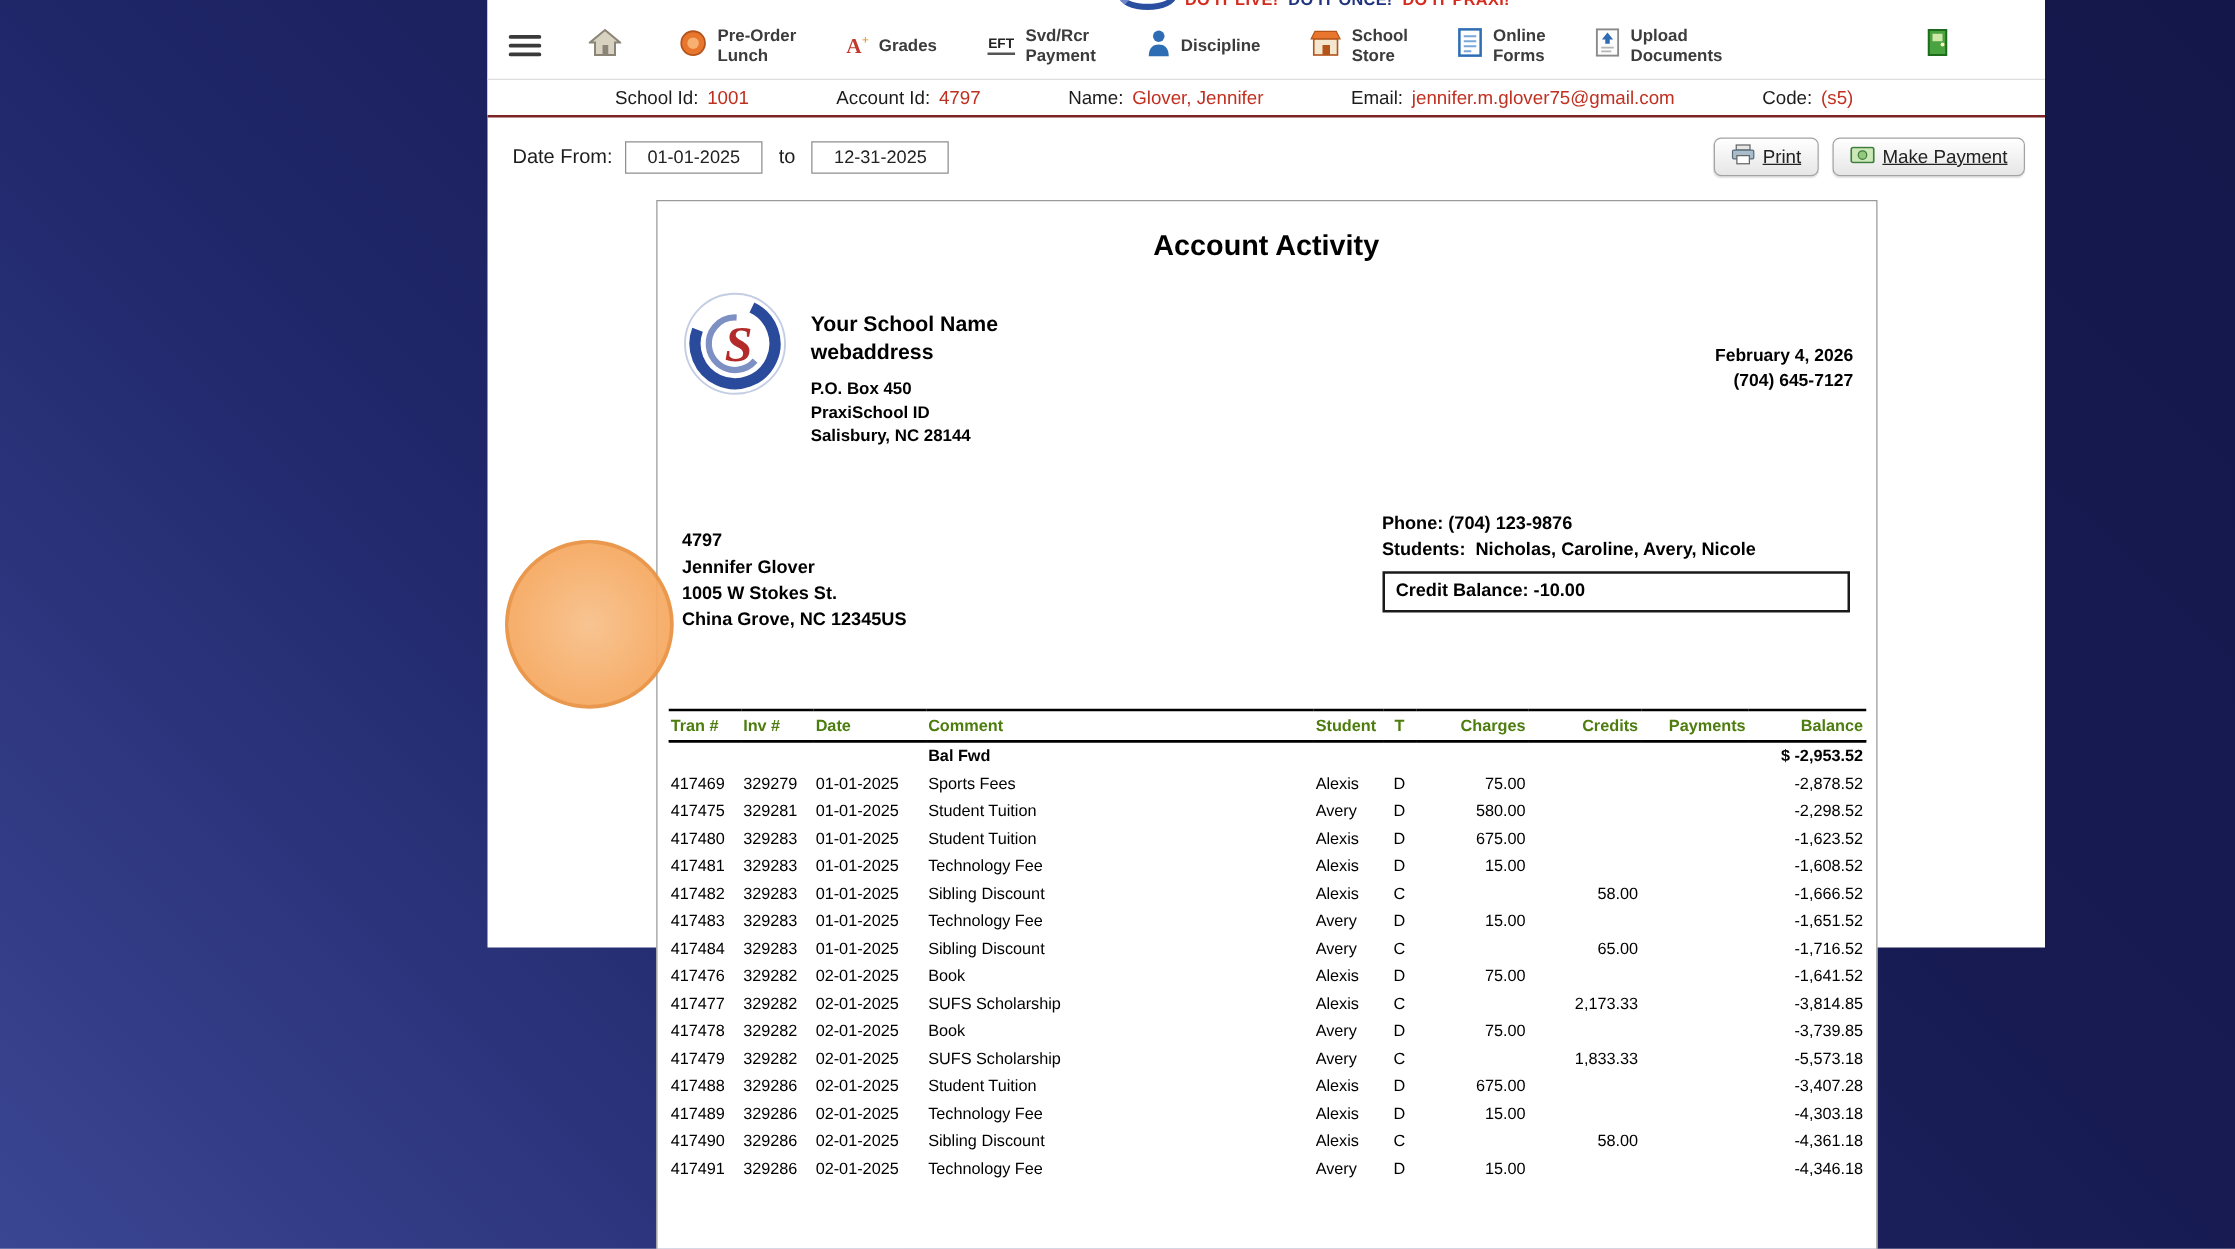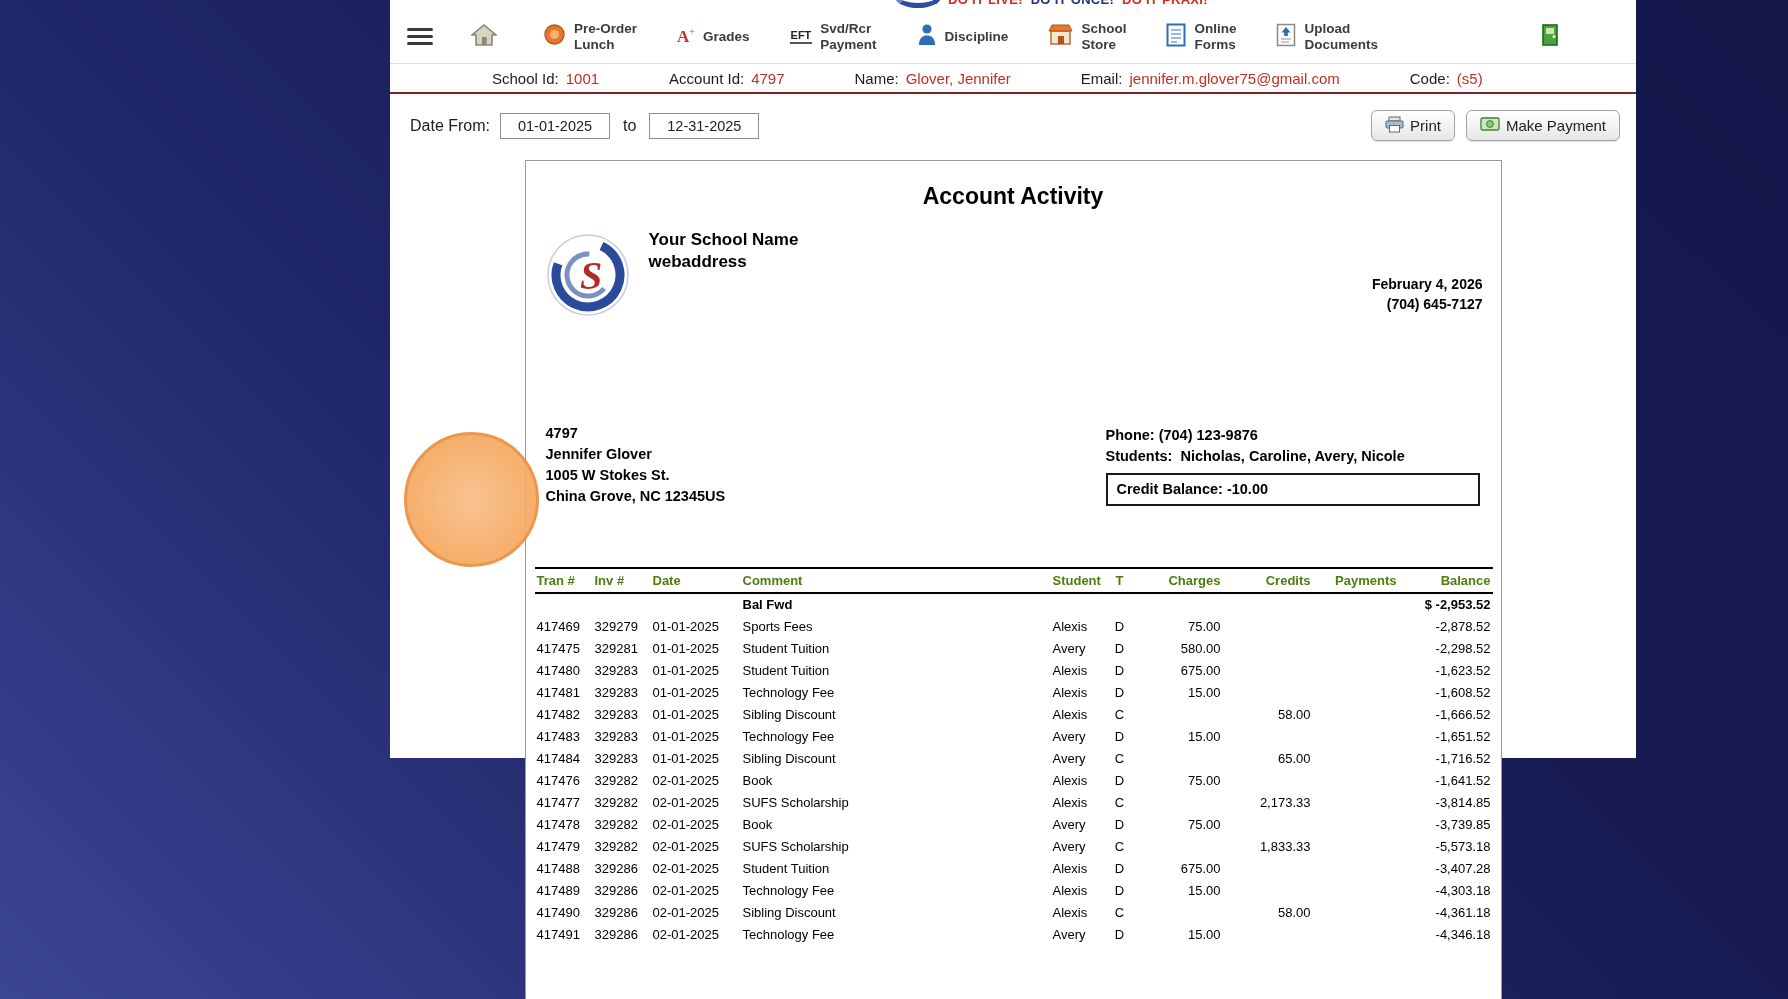"Print" .ui-btn { text-decoration: none -> underline }
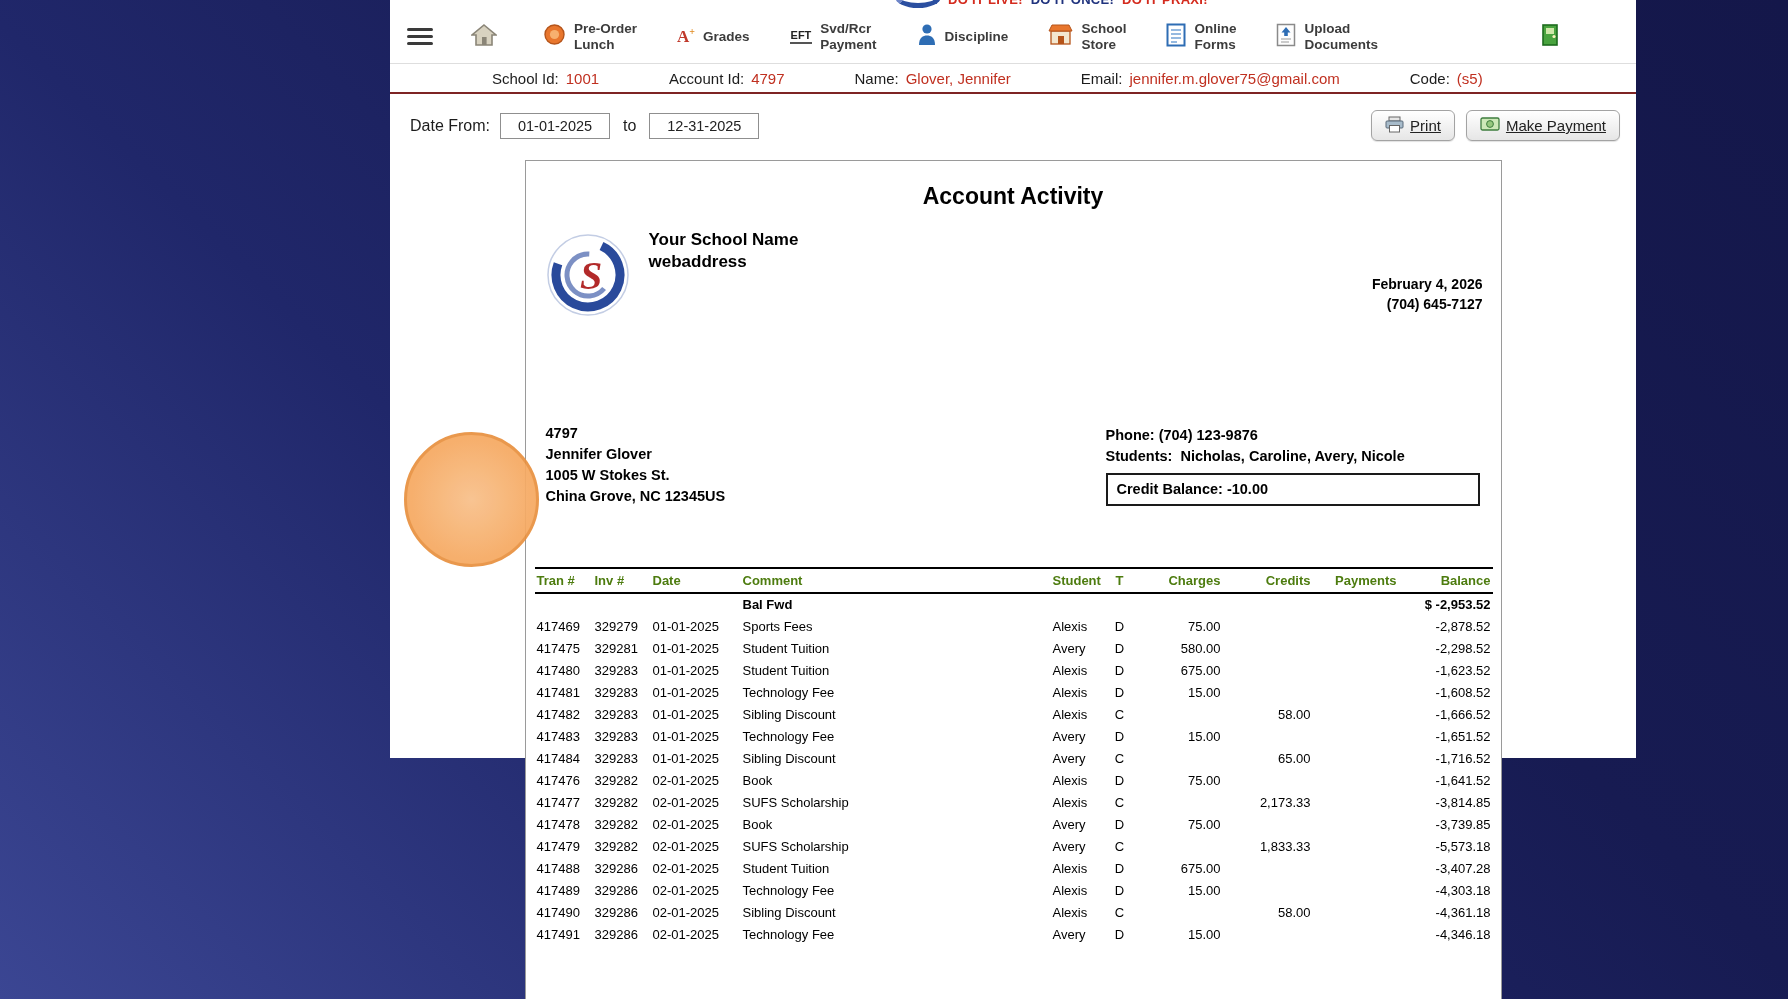"Your School Name" .school-block { top: 68px -> 88px }
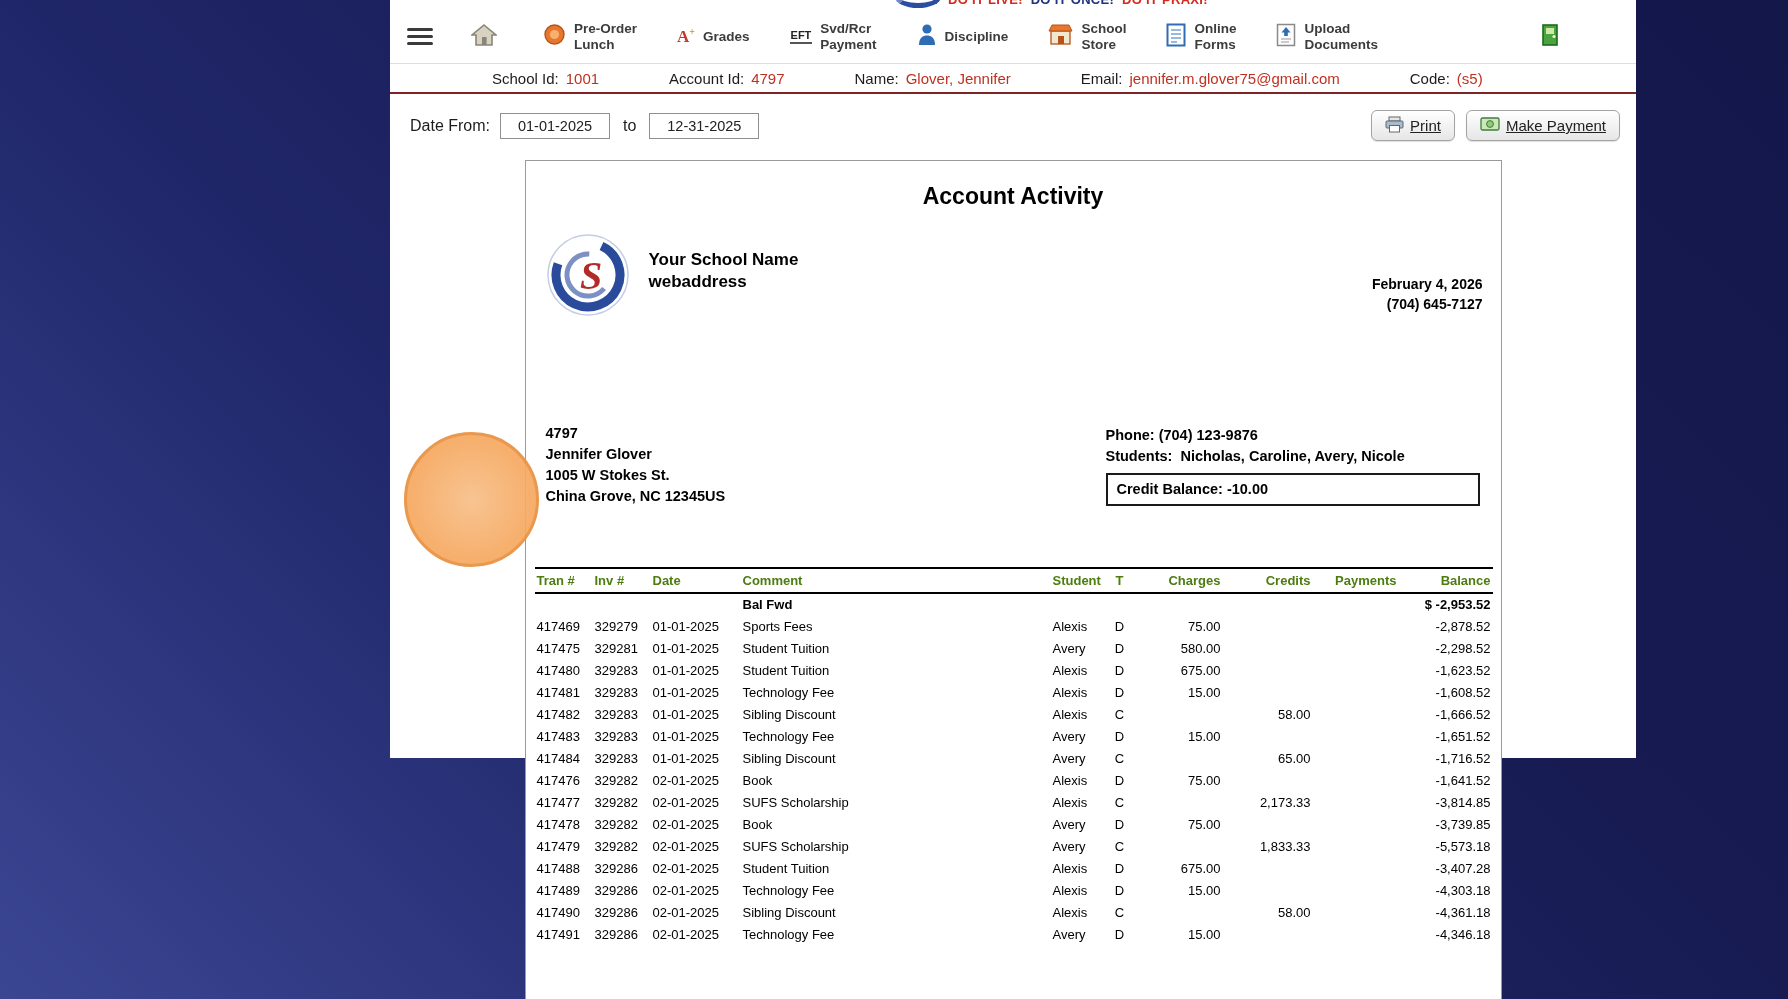"P.O. Box 450" div.school-addr { html: none -> <div> <div>P.O. Box 450</div> <div>PraxiSchool ID</div> <div>Salisbury, NC 28144</div> </div> }
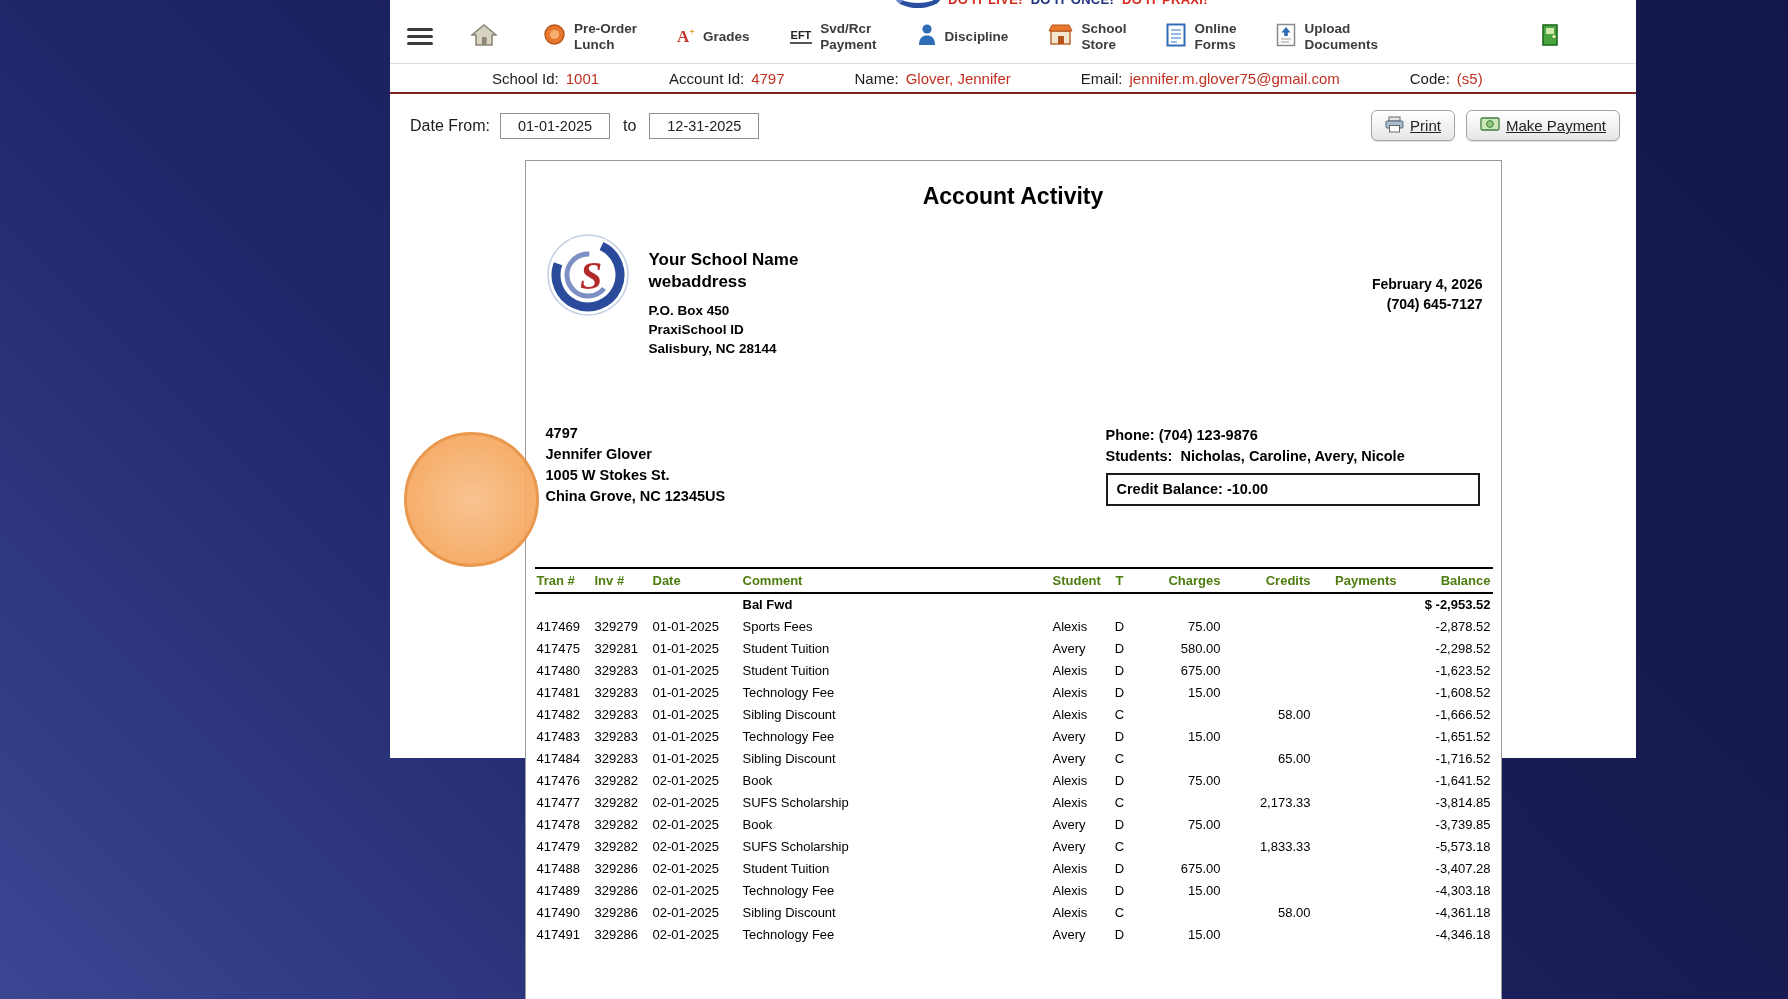"Phone: (704) 123-9876" .right-info { top: 264px -> 248px }
